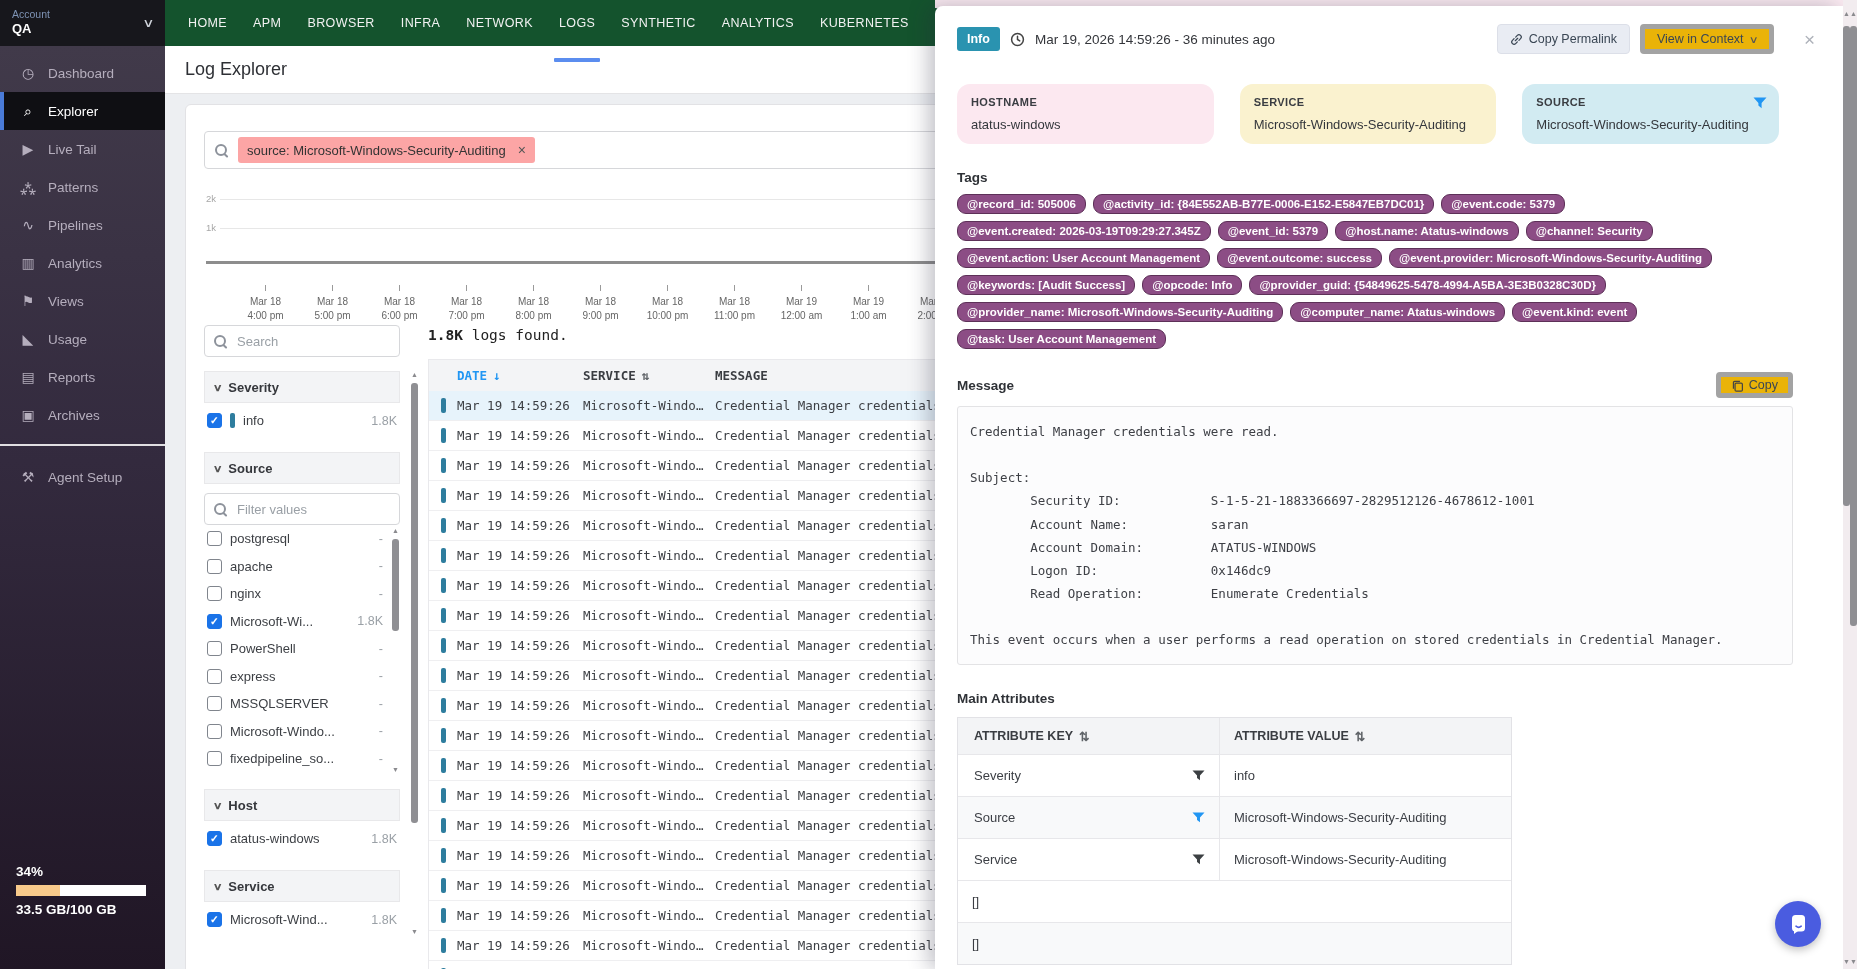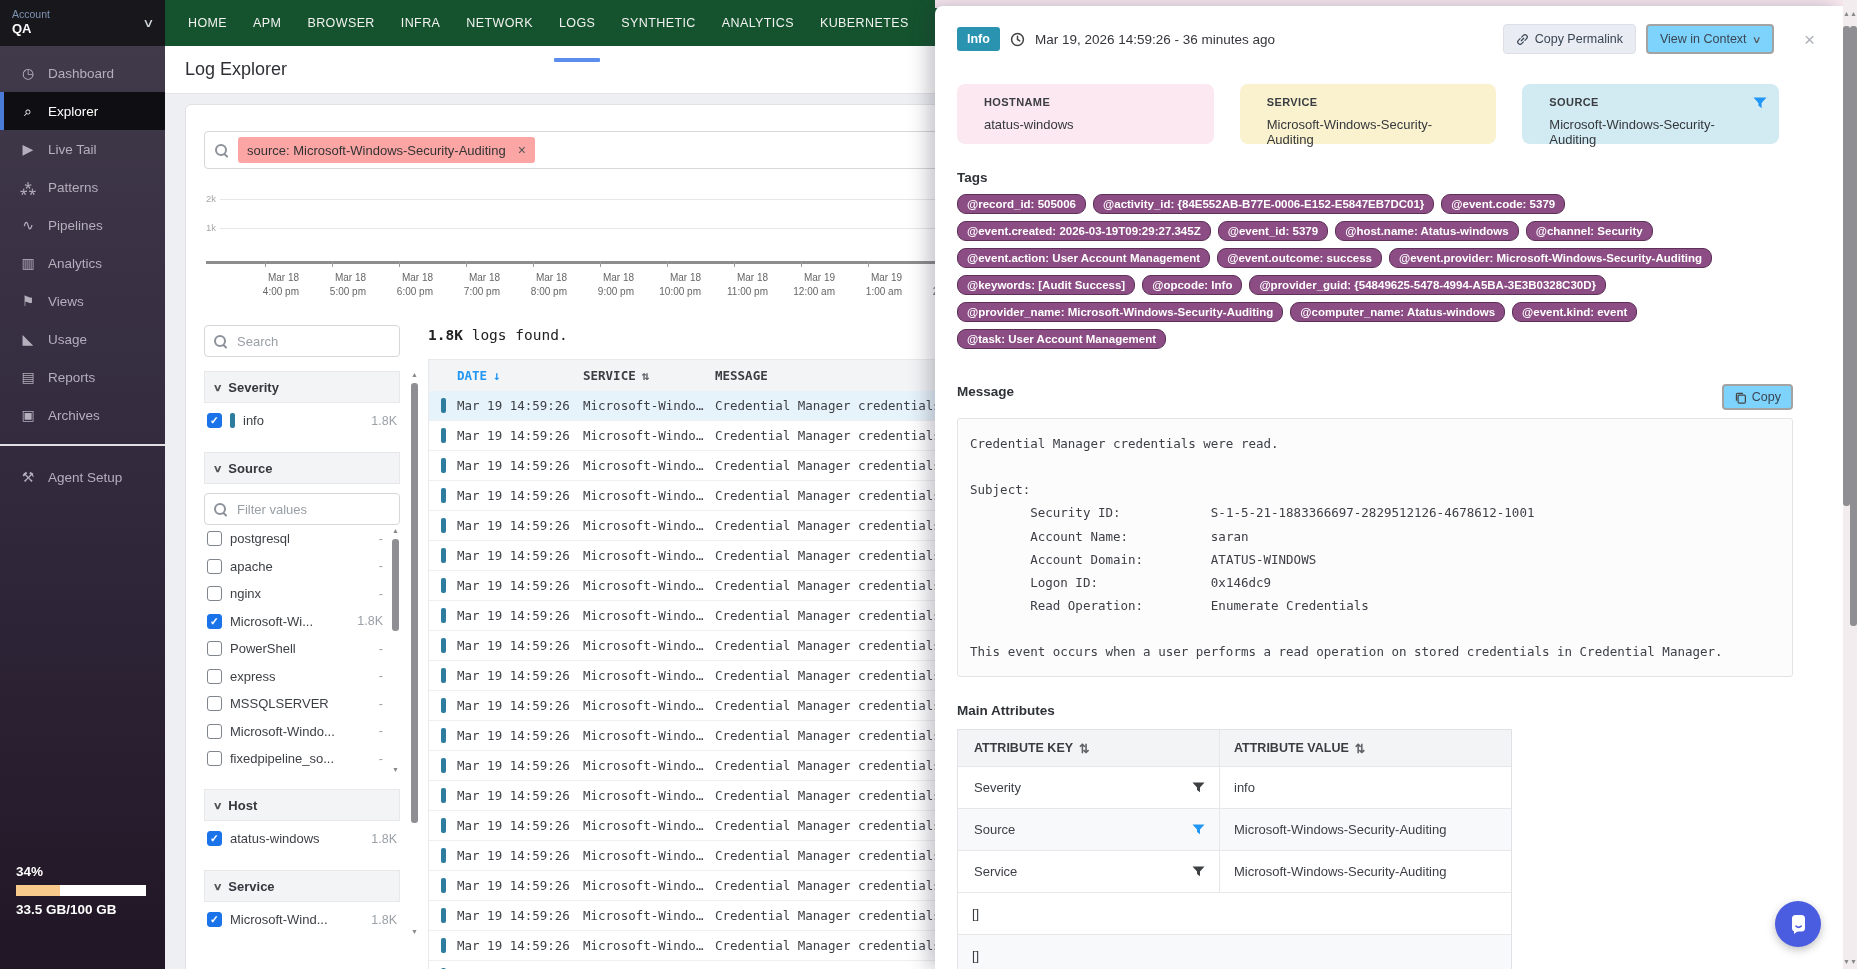"View in Context" .btn { background: #7dd3fc -> #eab308; border: 2px solid #a3a3a3 -> 5px solid #a3a3a3 }
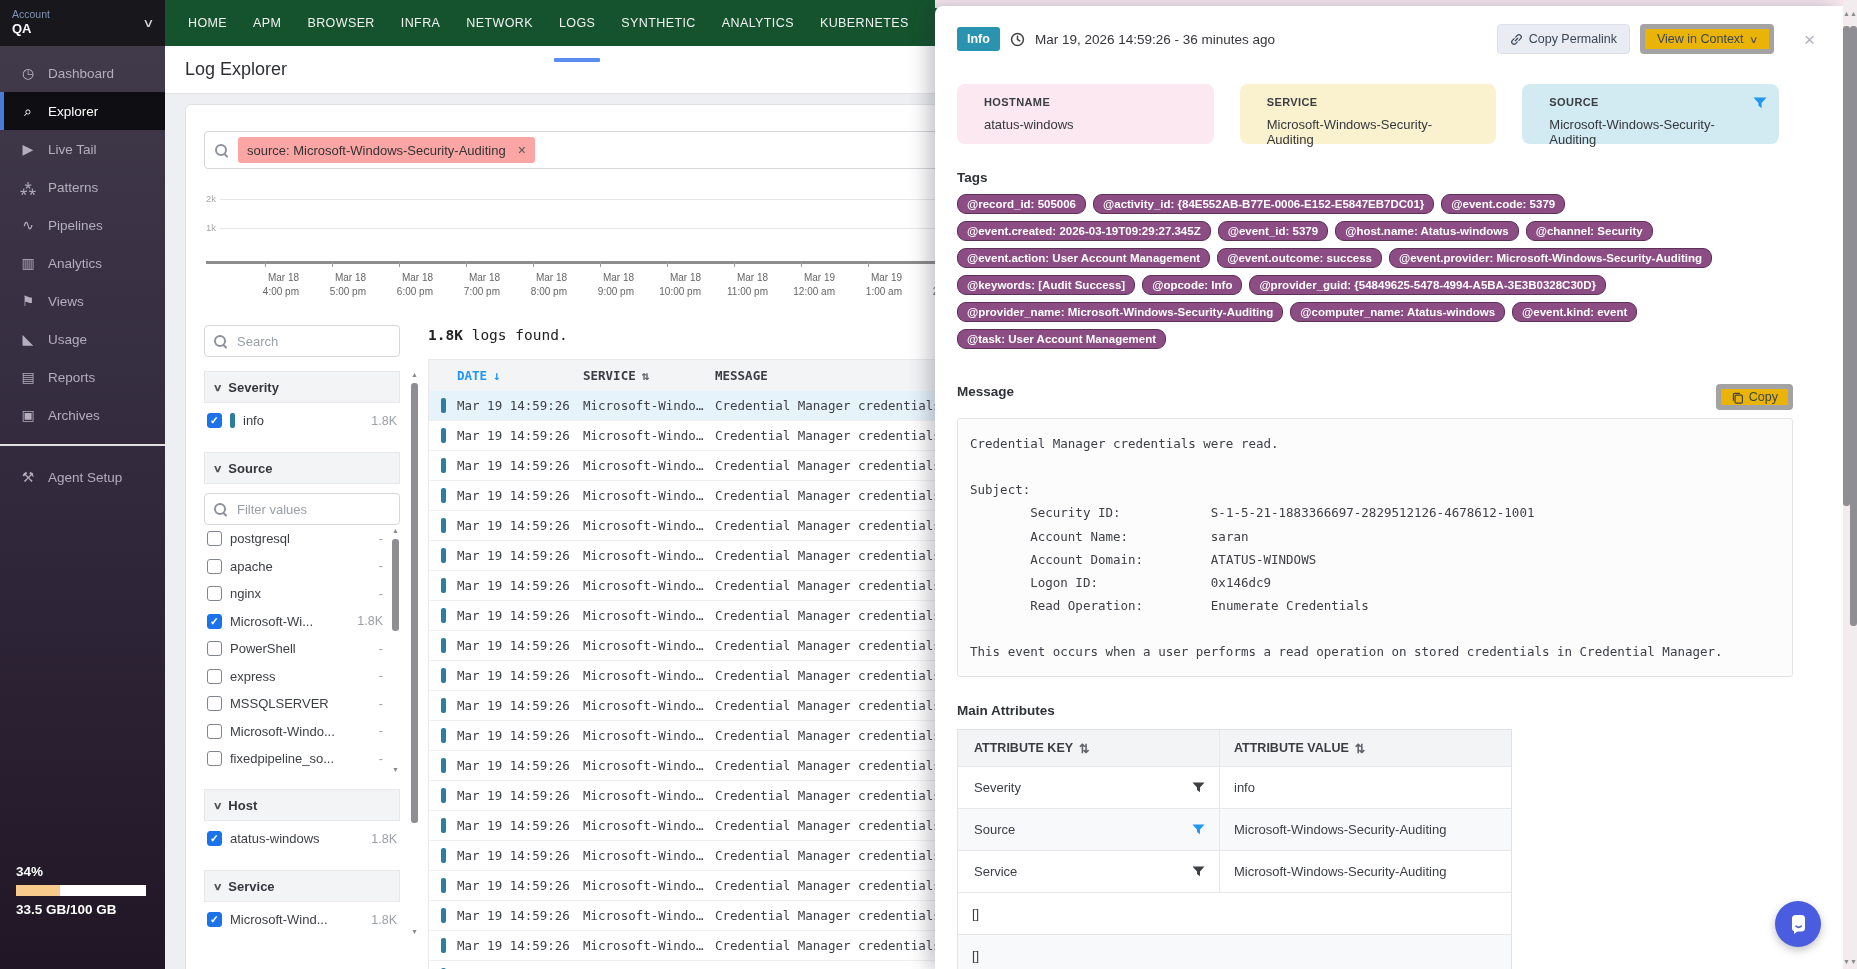"HOSTNAME" .d-card { border-radius: 8px -> 13px; padding: 12px 27px -> 12px 14px }
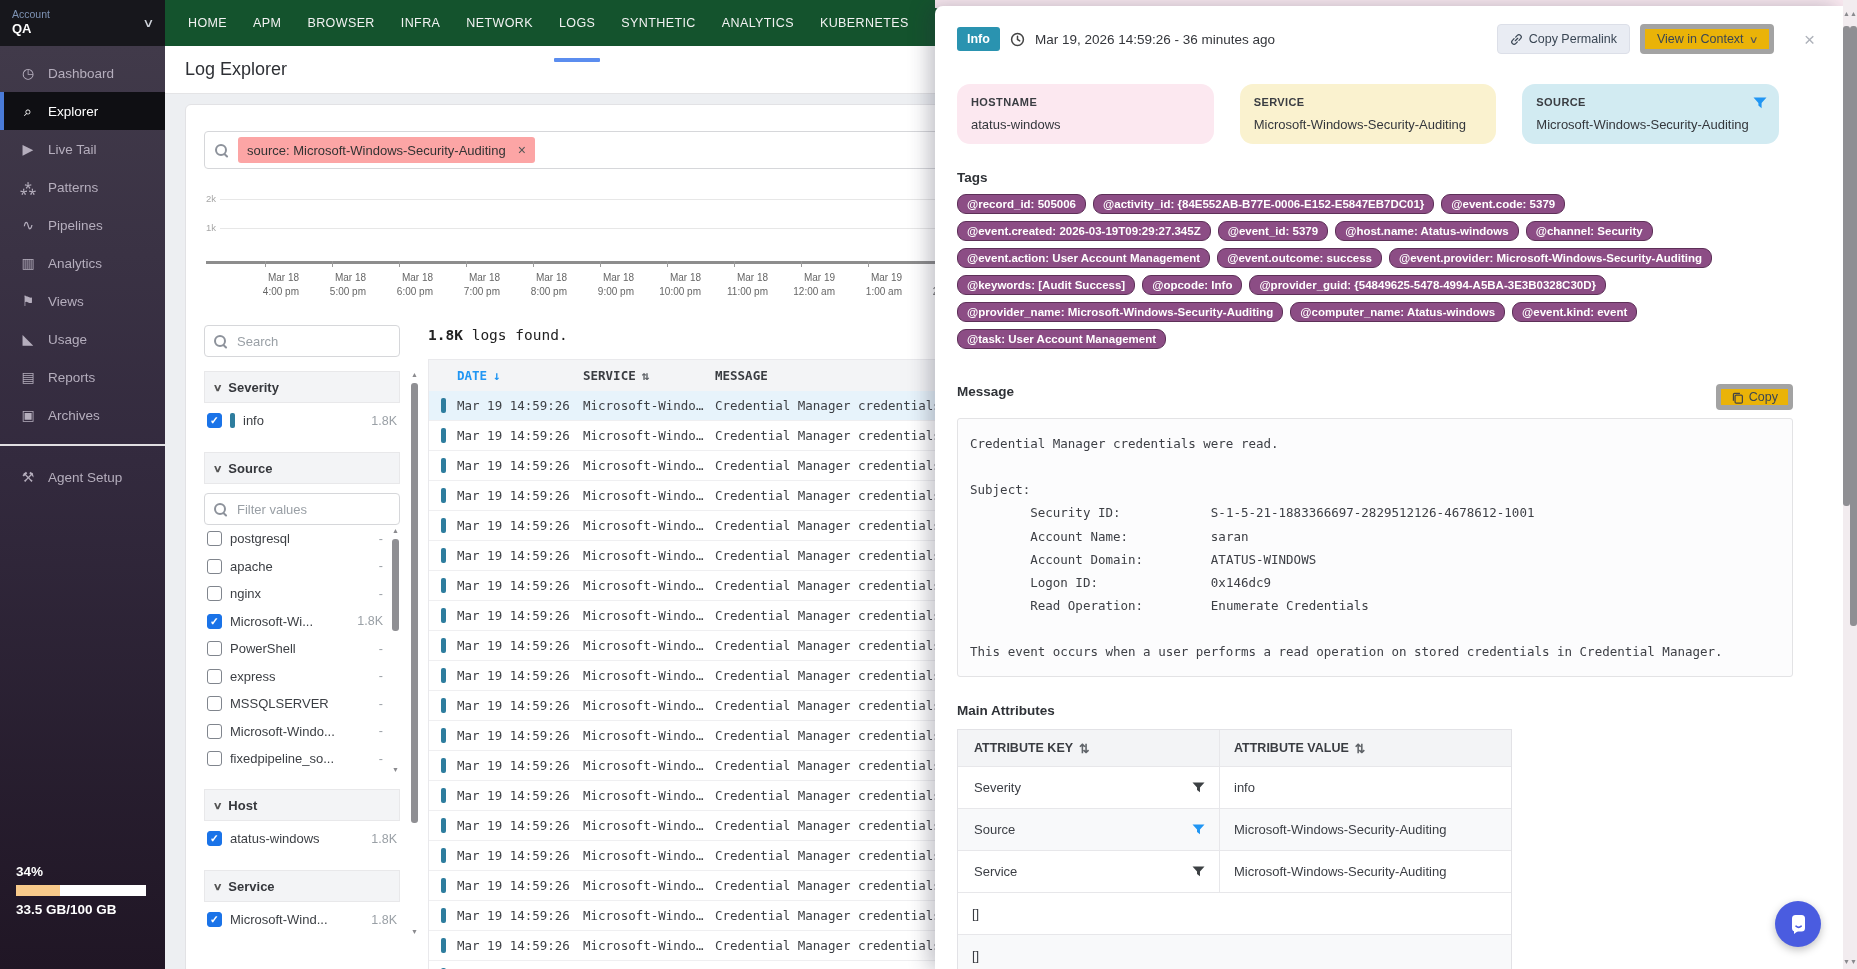"Mar 18" .tick { margin-top: none -> 24px; text-align: right -> center }
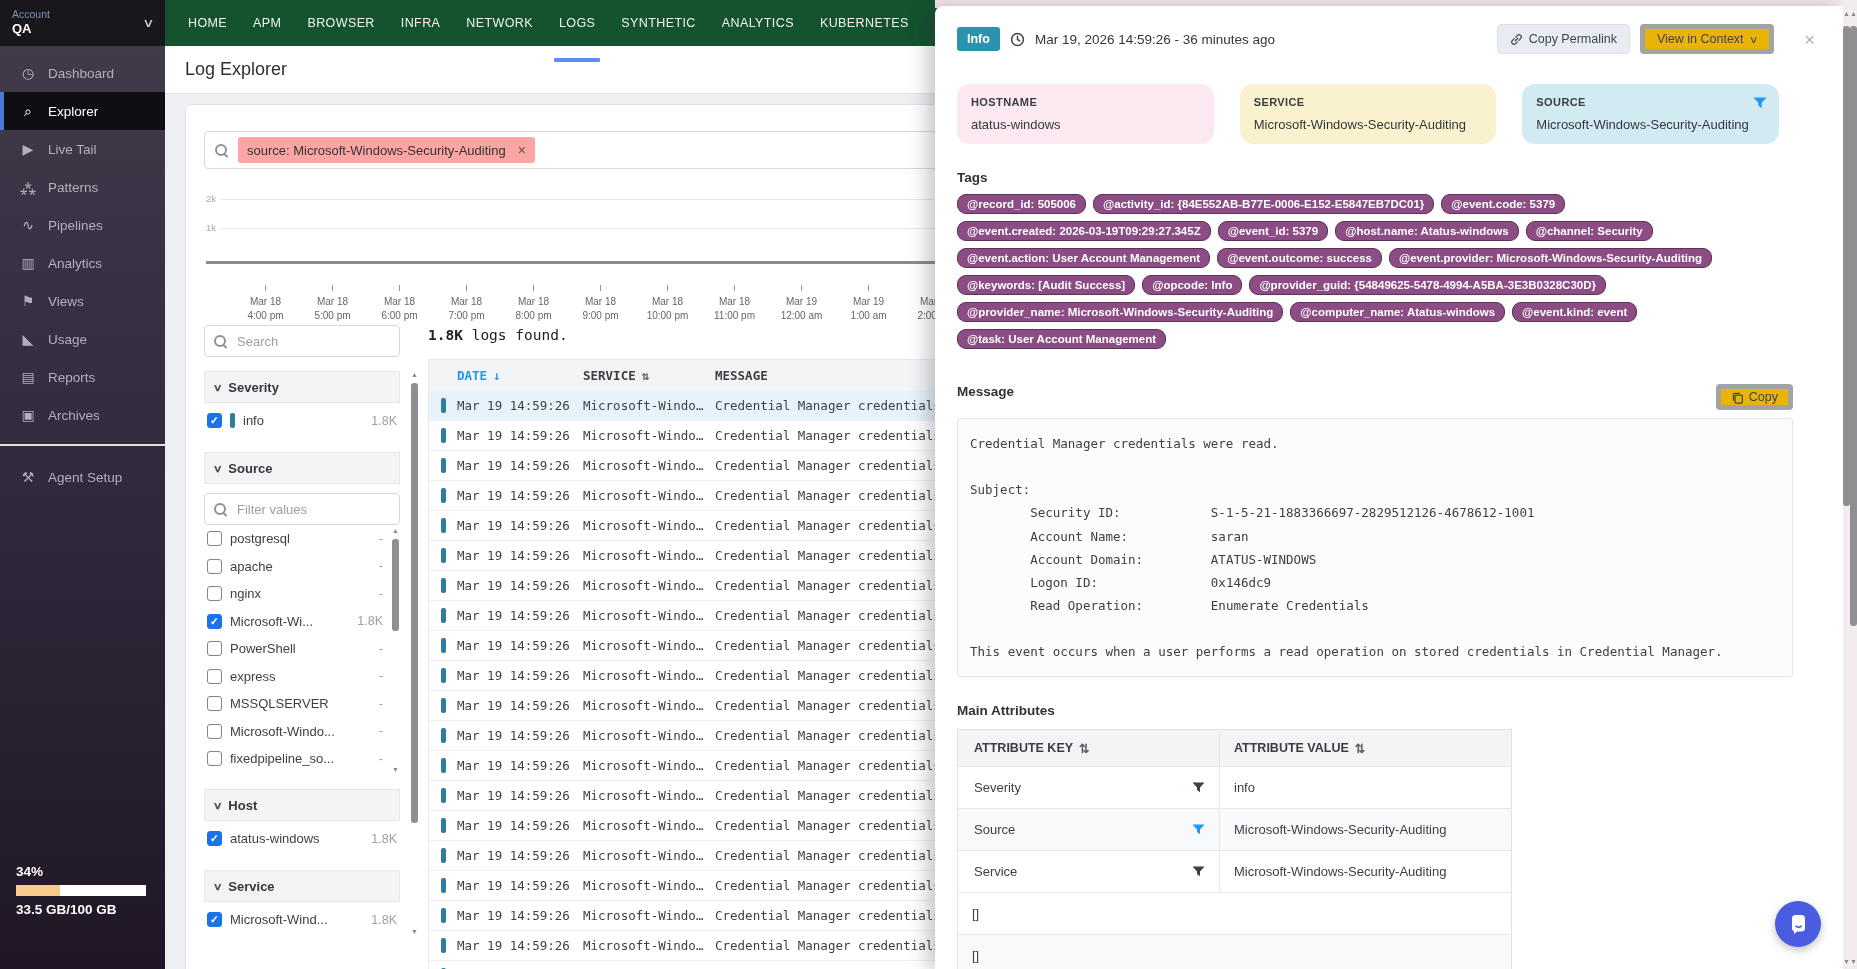"Copy" .btn-copy { margin-top: 12px -> none }
